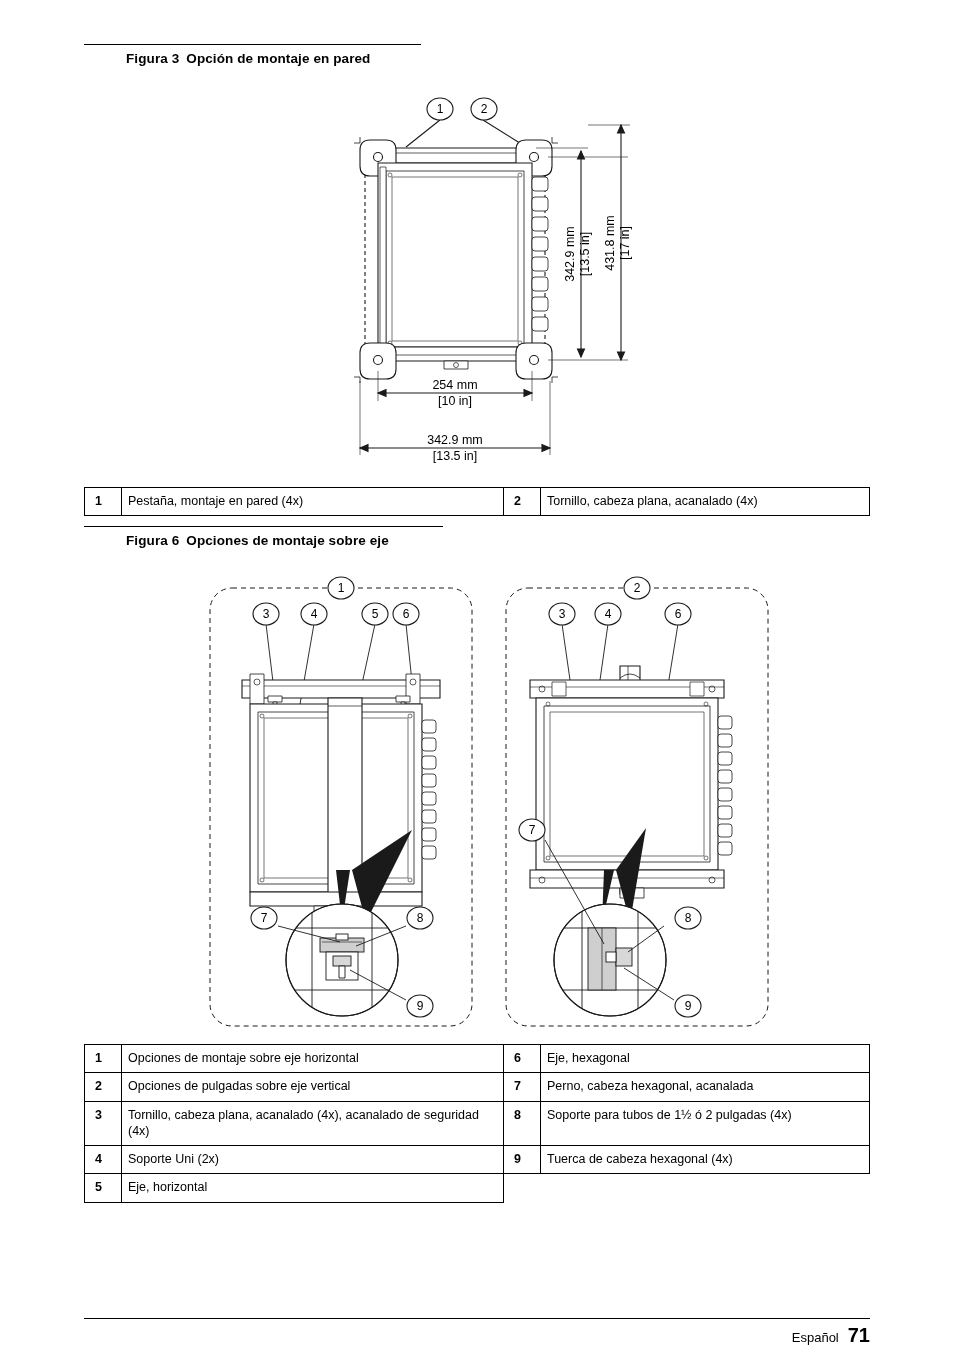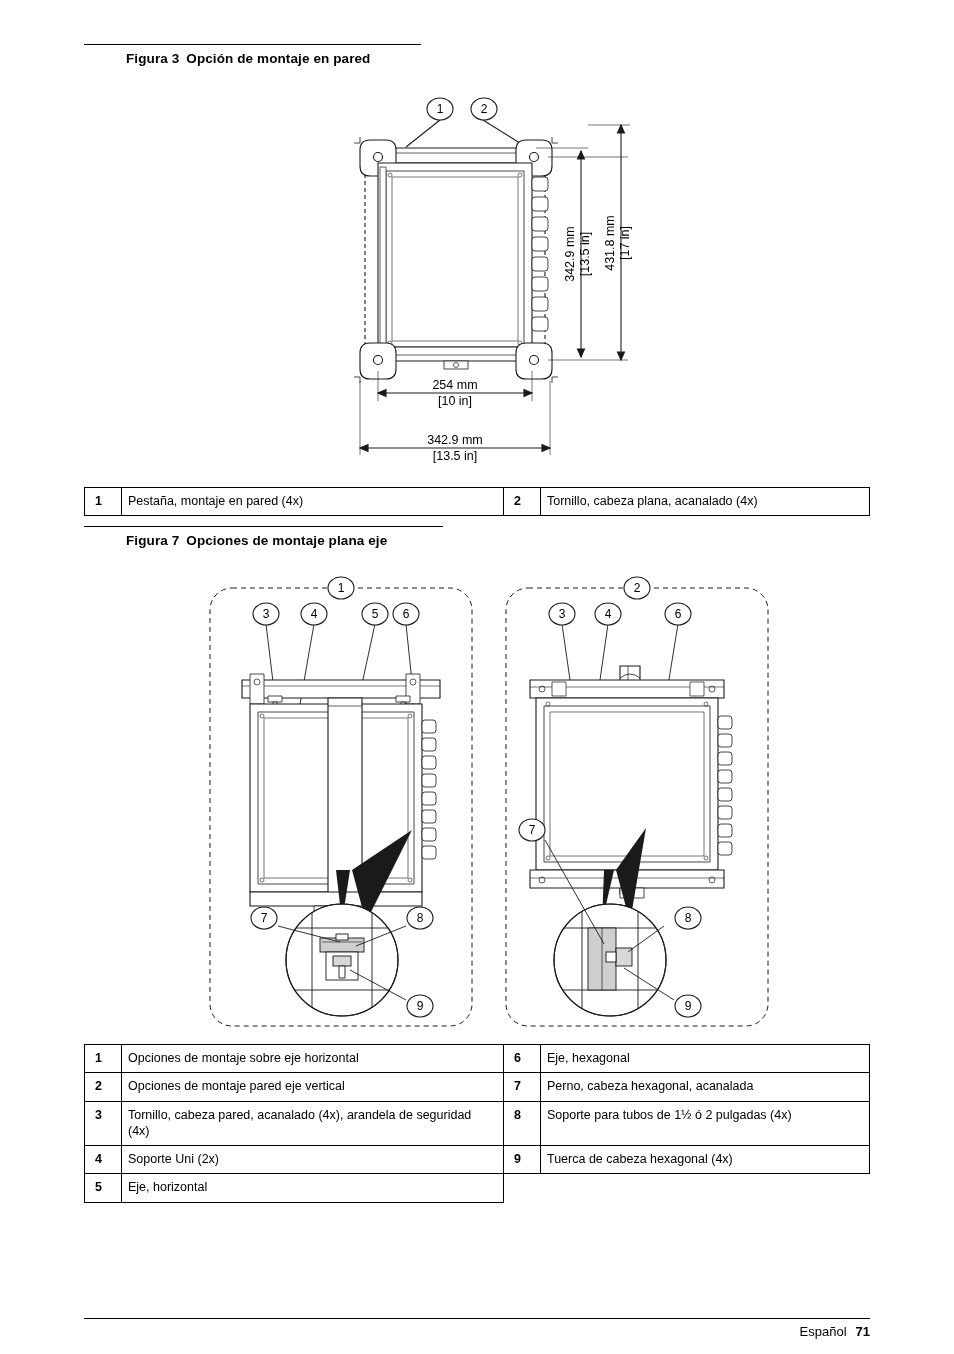"Figura 7" span.num { text: 7 -> 6 }
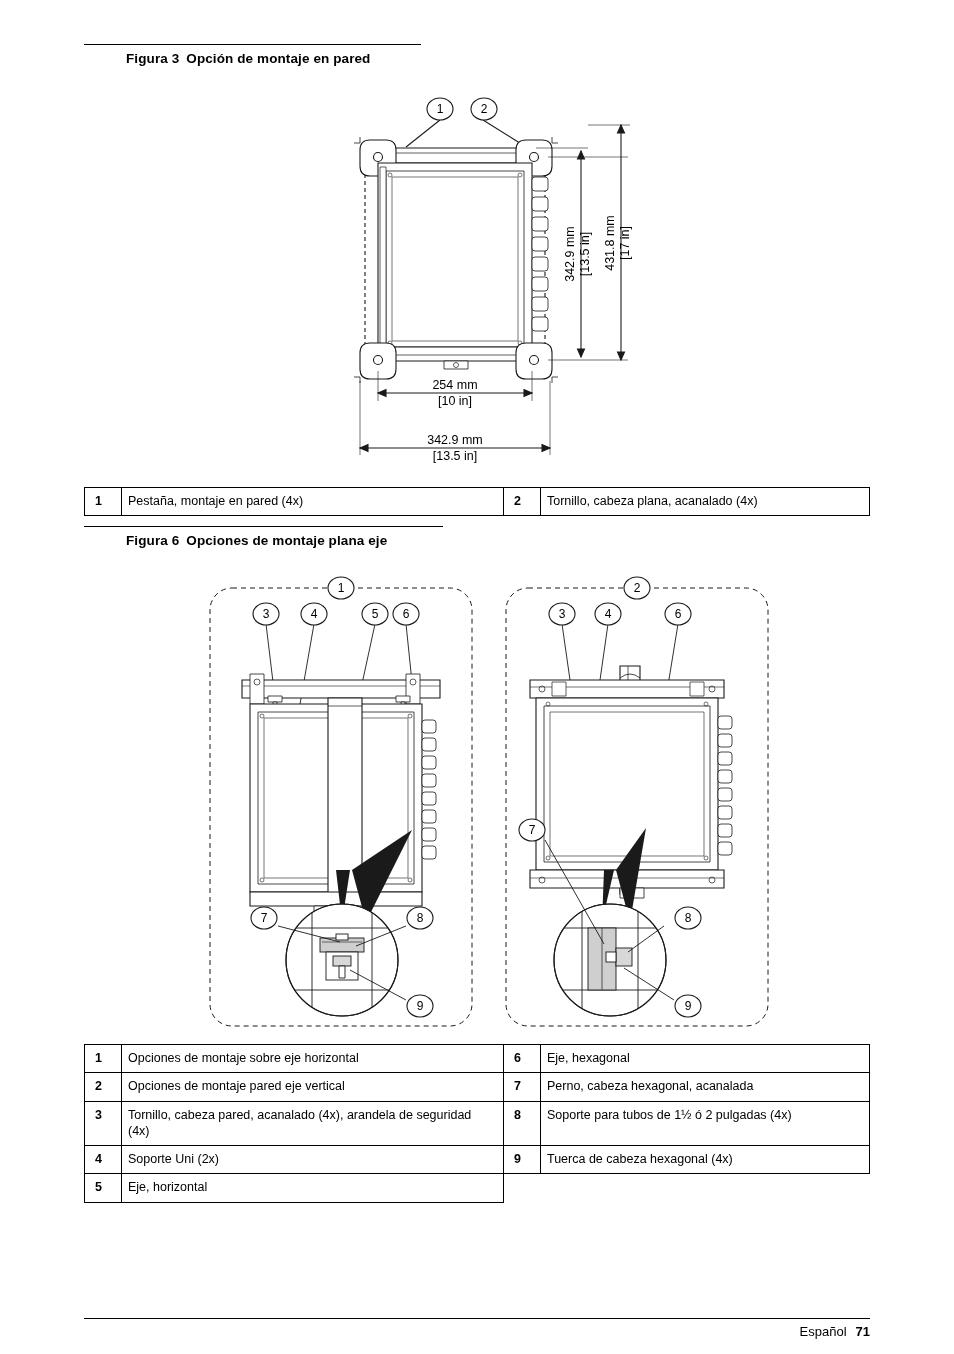"Opciones de montaje plana eje" span { text: plana -> sobre }
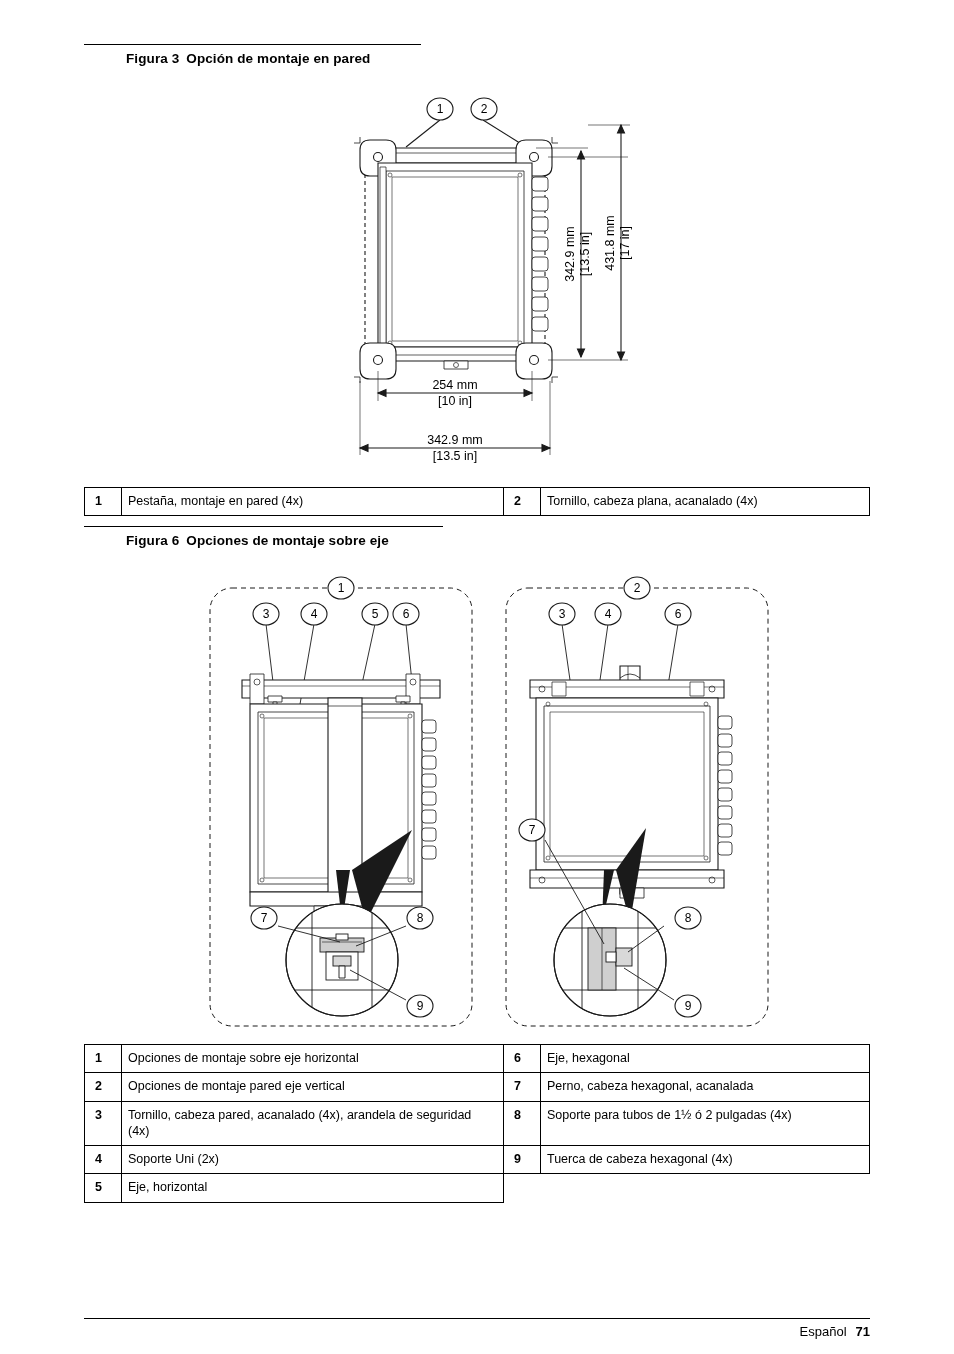"Opciones de montaje pared eje" td.txtcell { text: montaje pared -> pulgadas sobre }
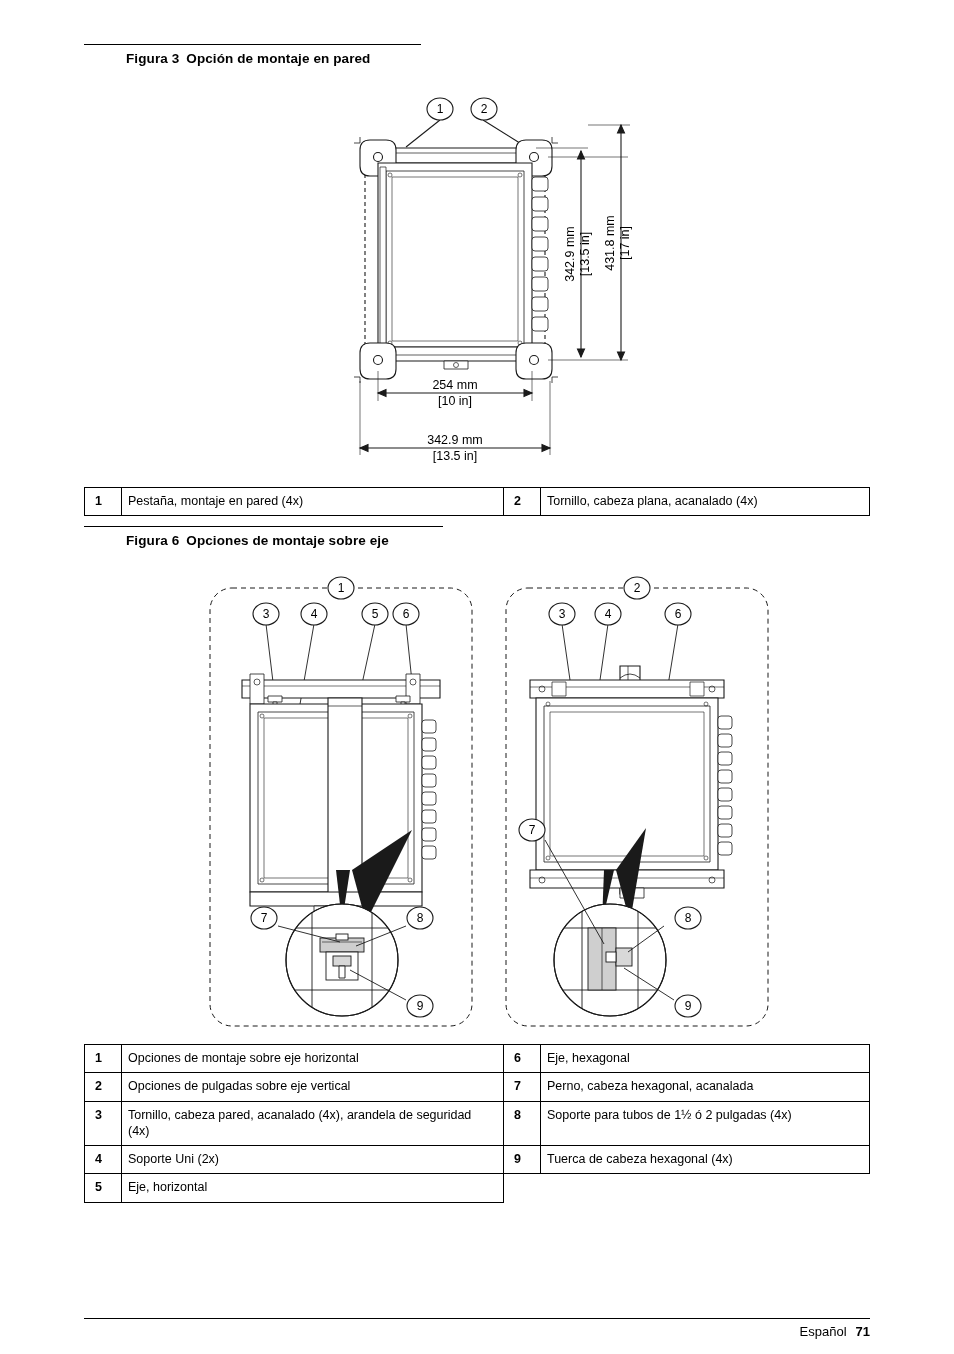"Tornillo, cabeza pared, acanalado (4x)," td.txtcell { text: pared, acanalado (4x), arandela -> plana, acanalado (4x), acanalado }
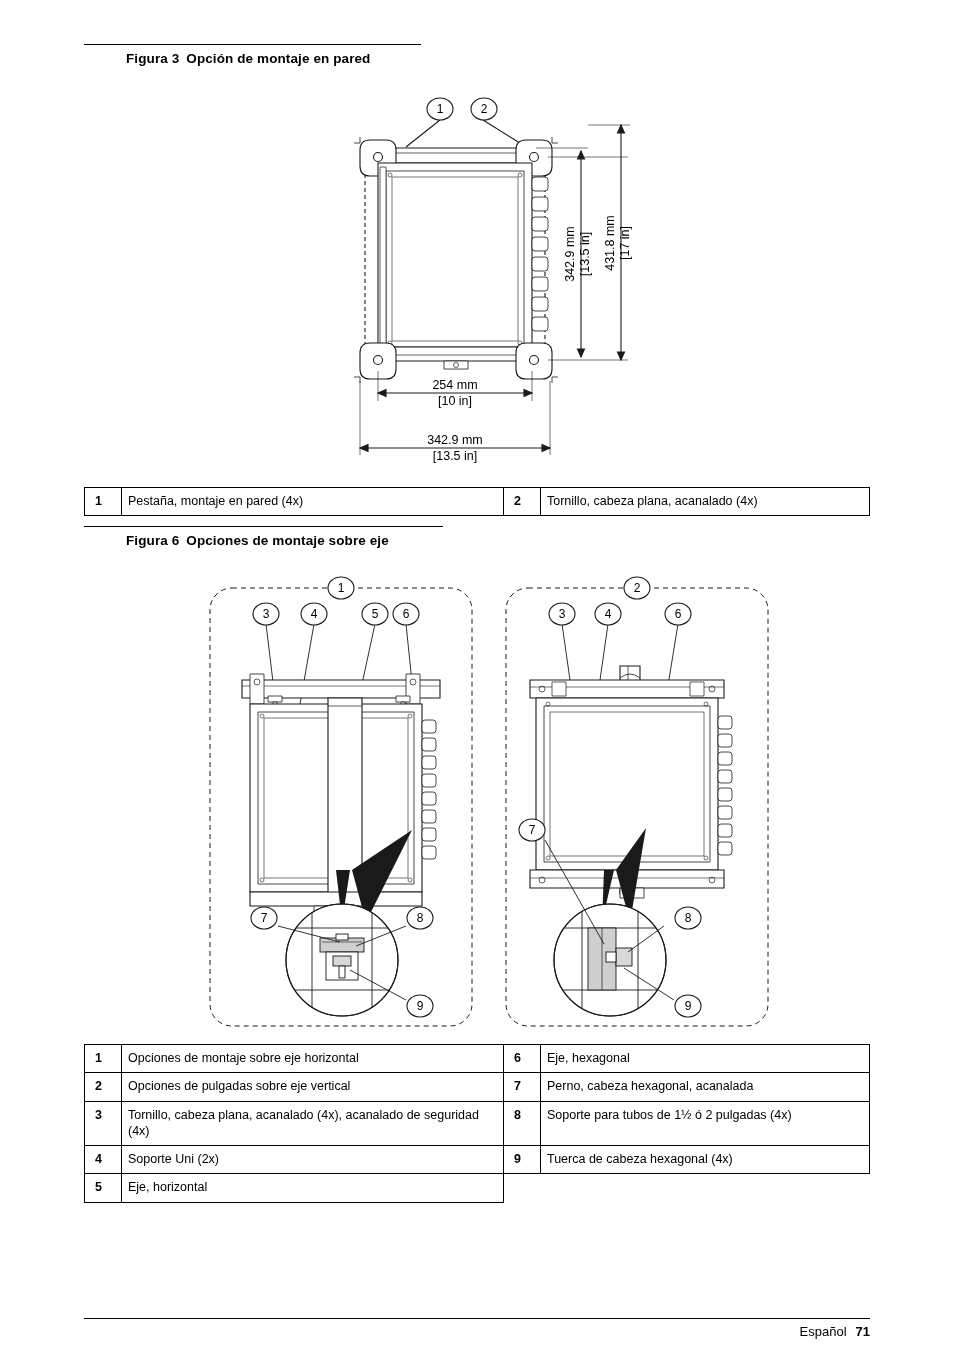"71" .footer-text .pageno { font-size: 13px -> 20px }
